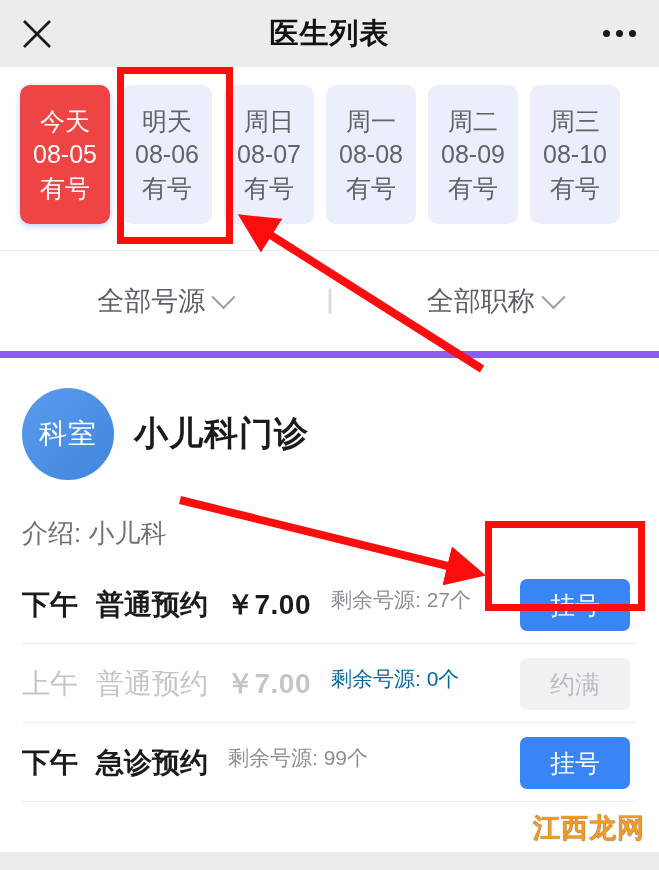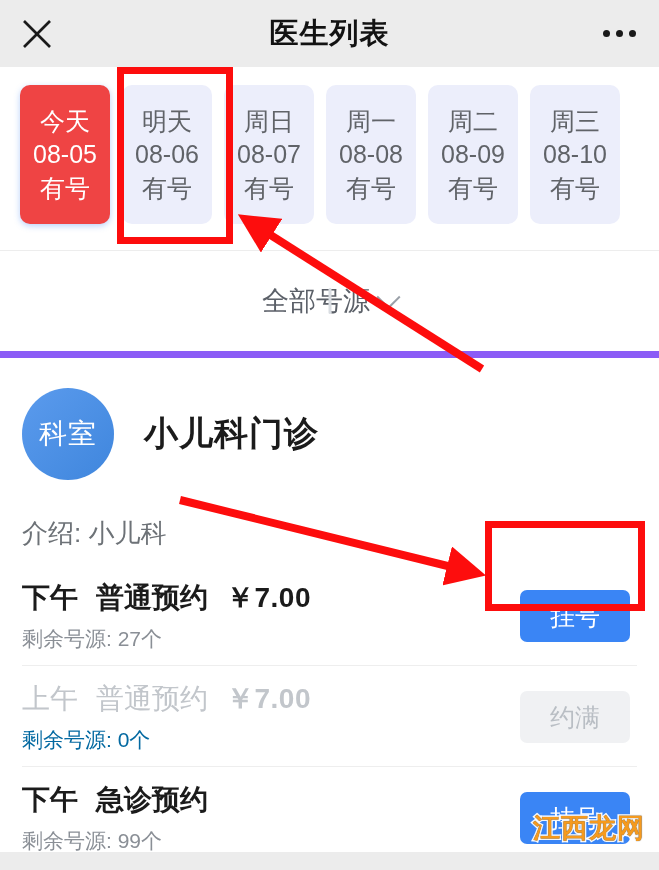"全部职称" div.filter-item { html: none -> <div> <span>全部职称</span> <span></span> </div> }
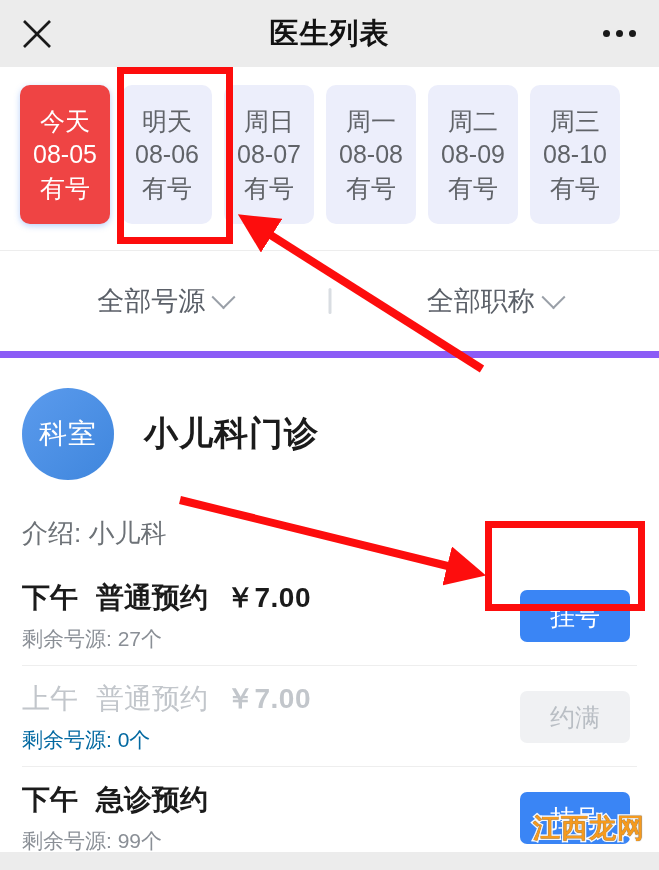"科室" .dept-head { gap: 30px -> 20px }
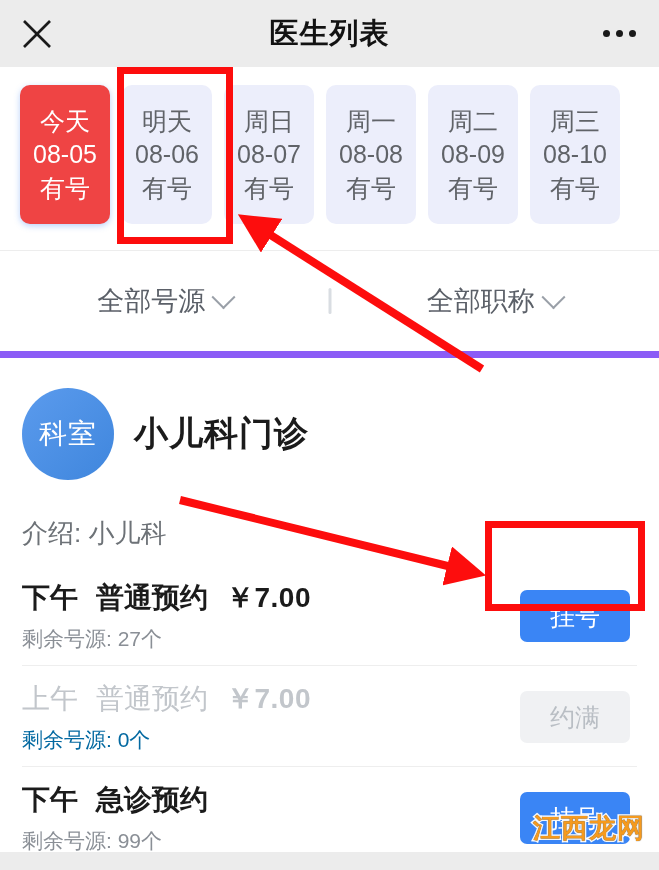"下午" .sched-info { flex-direction: column -> row; gap: 8px -> 20px }
